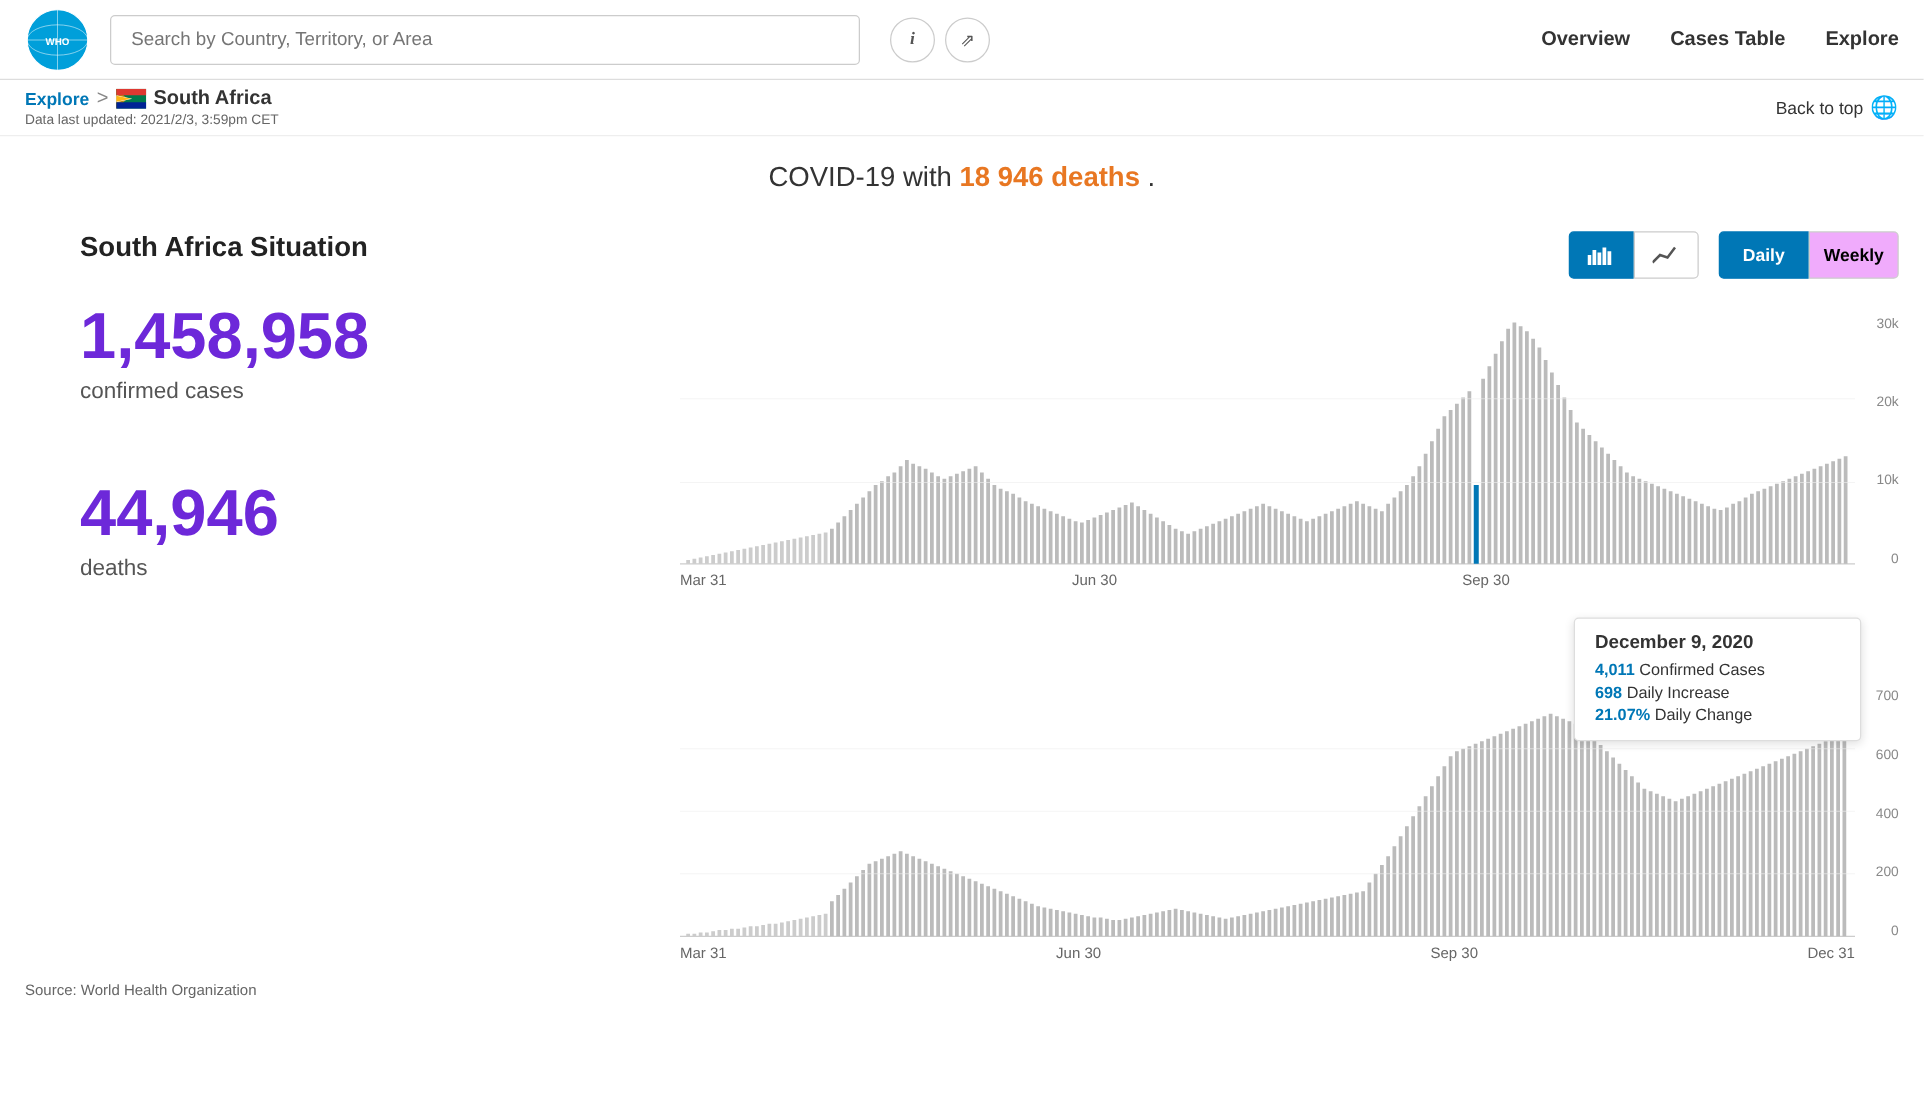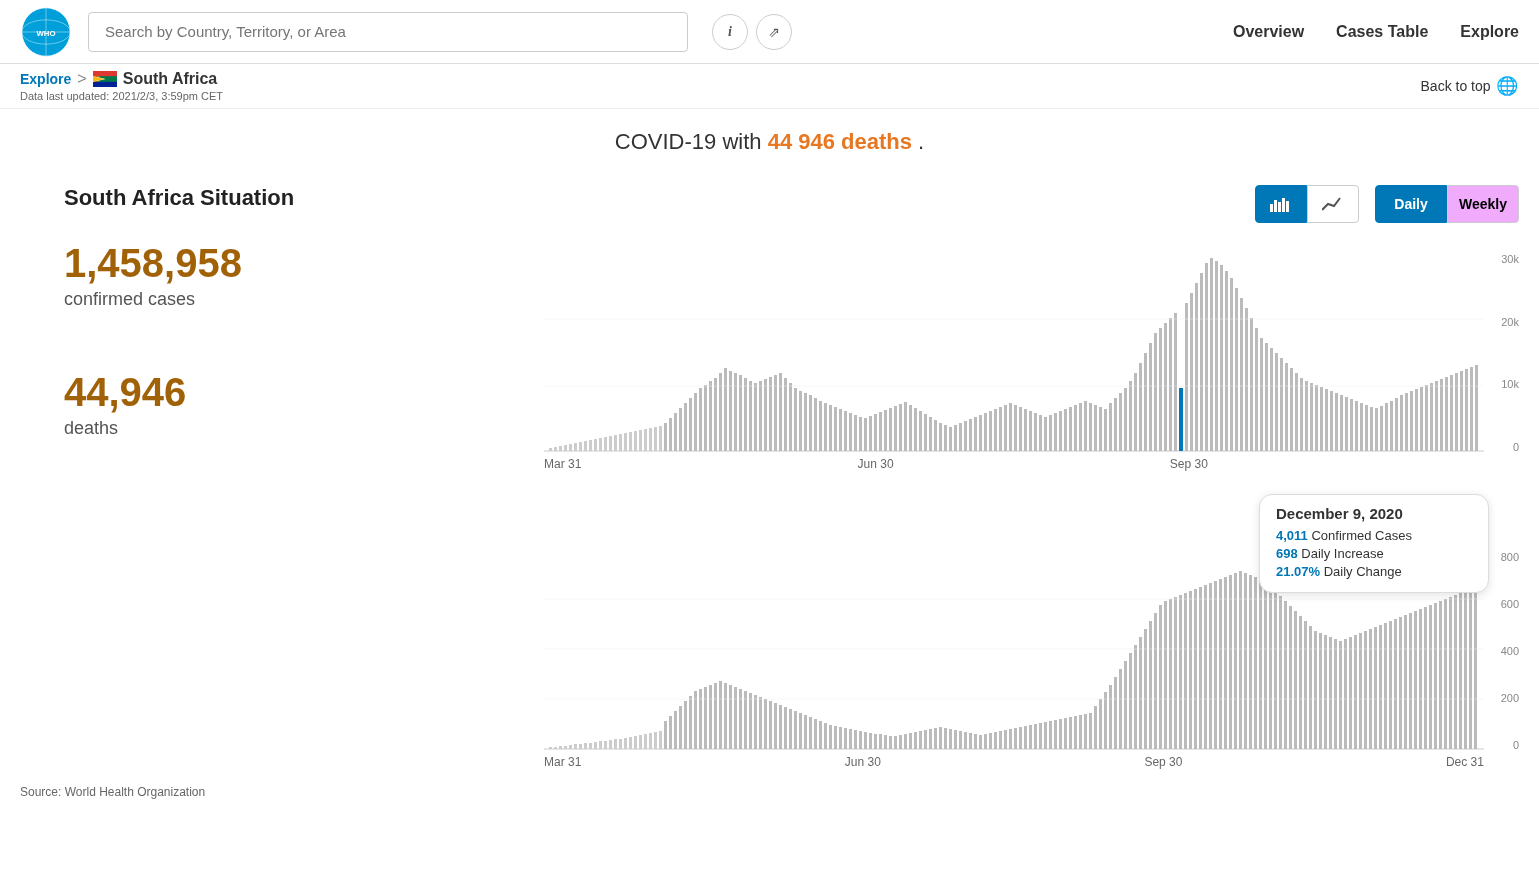"44 946 deaths" span.deaths-highlight { text: 44 946 -> 18 946 }
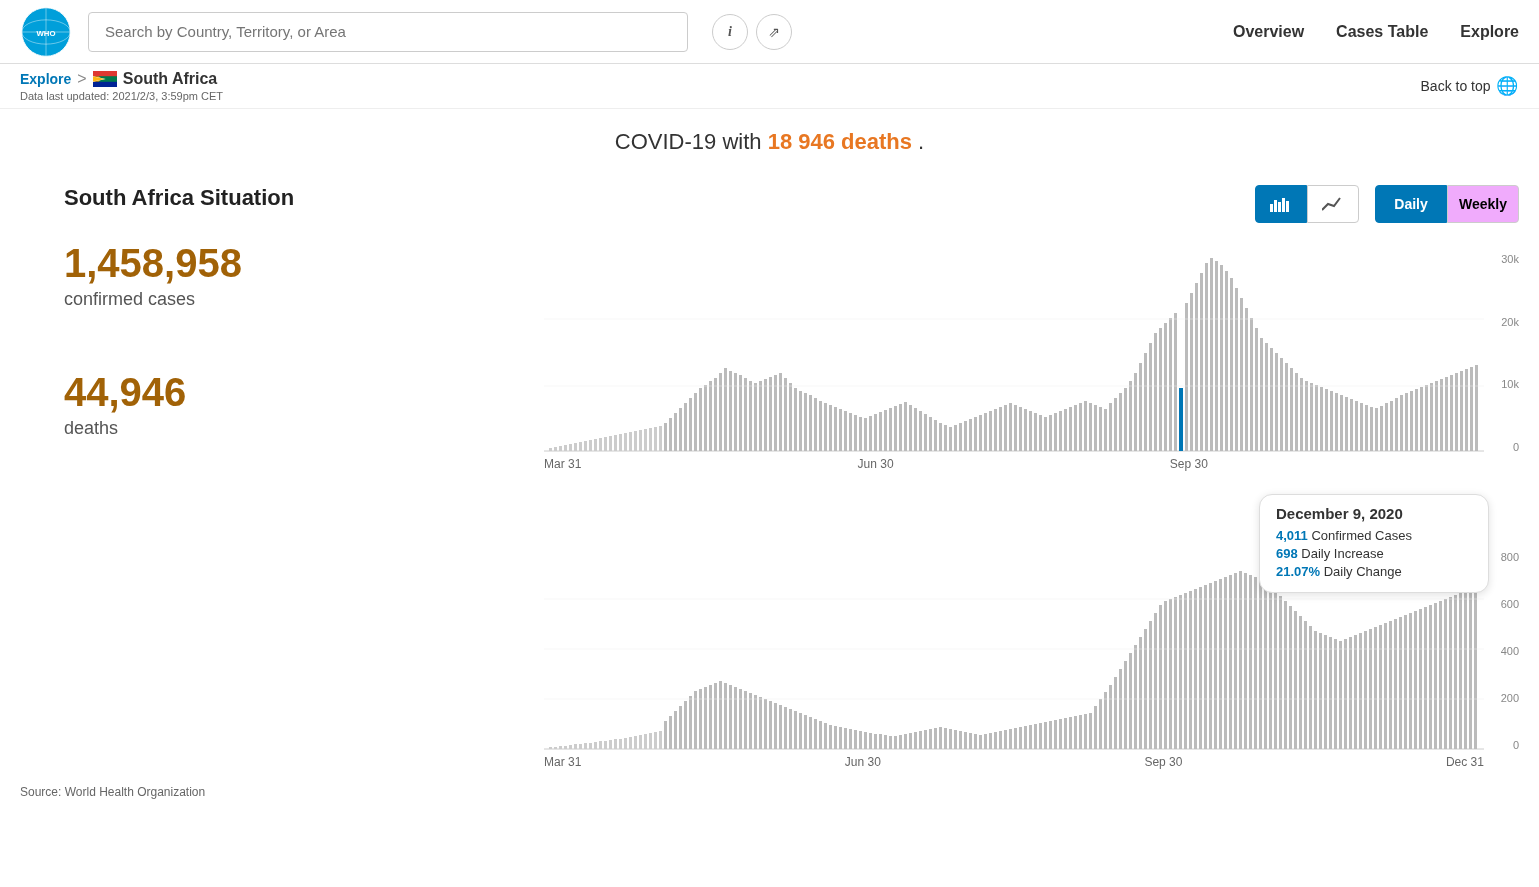"1,458,958" .big-number { color: #a16207 -> #6d28d9; font-size: 40px -> 52px }
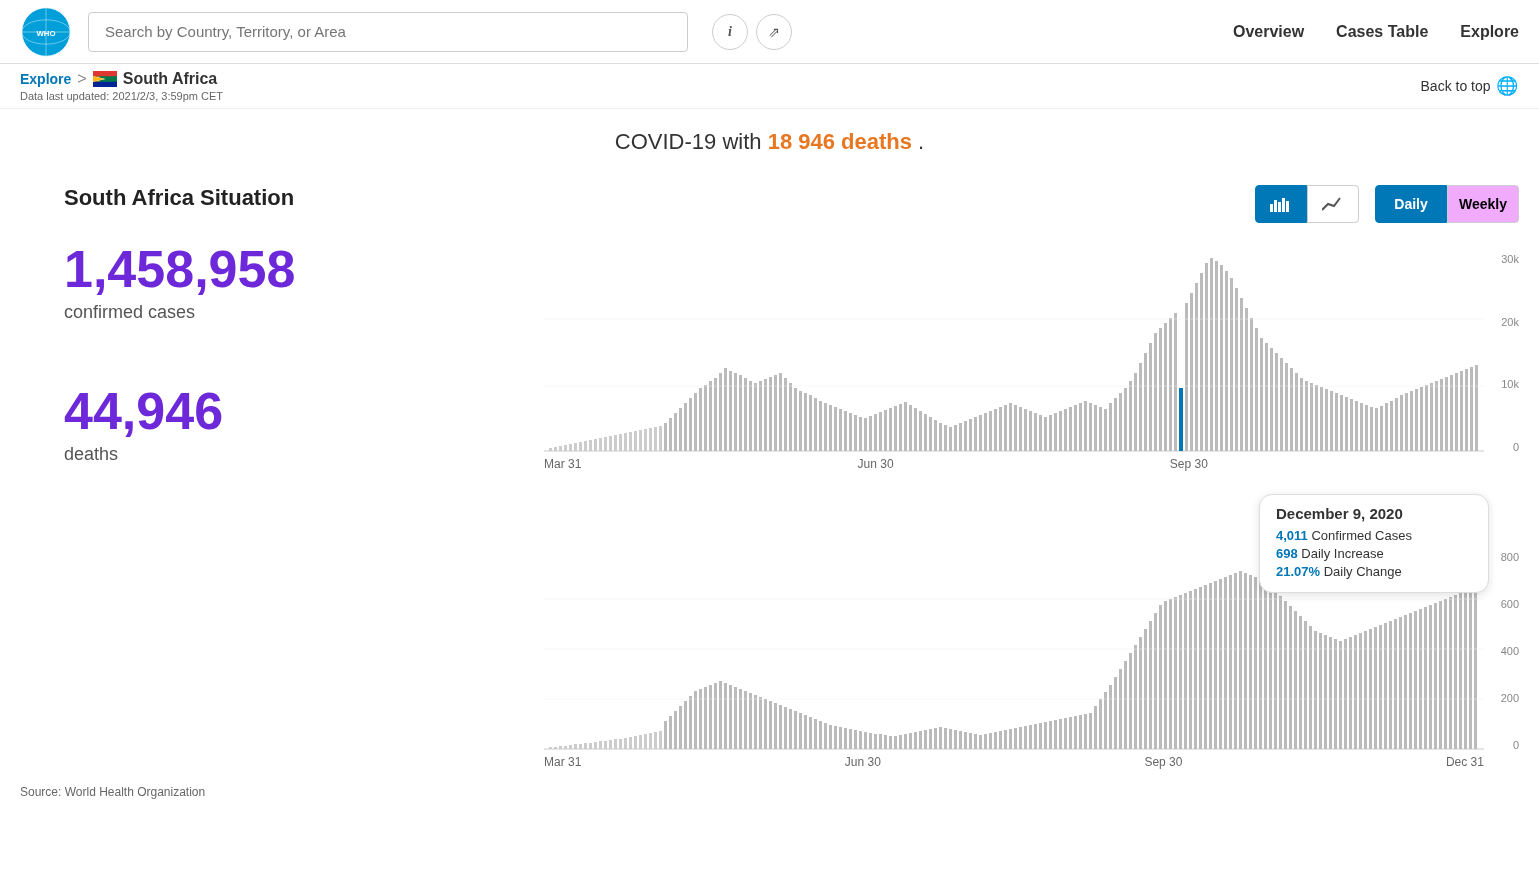"December 9, 2020" div.tooltip { border-radius: 13px -> none }
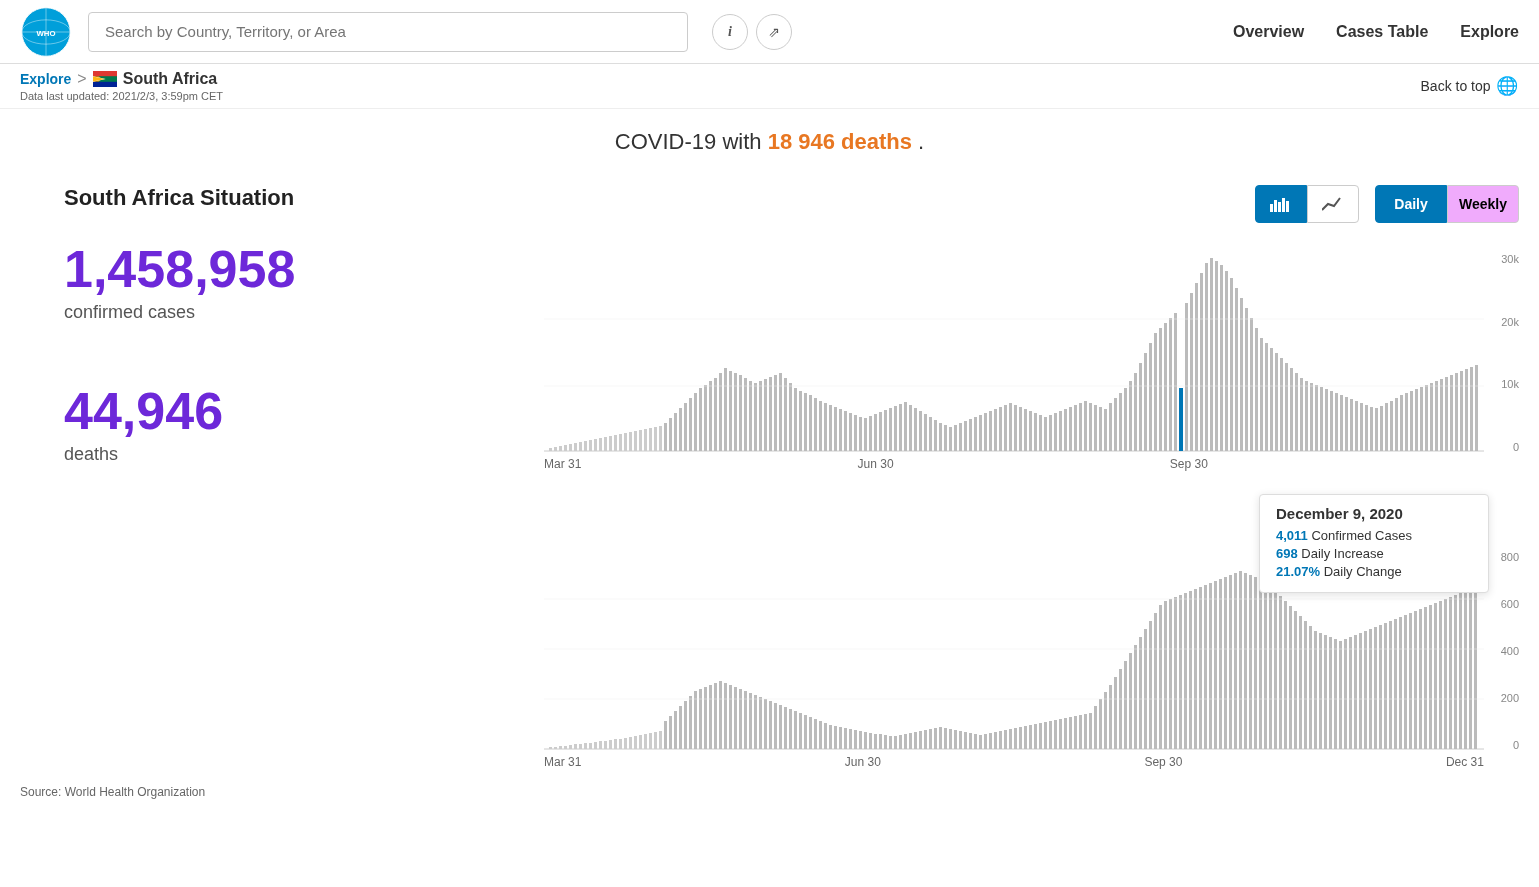"800" span { text: 800 -> 700 }
